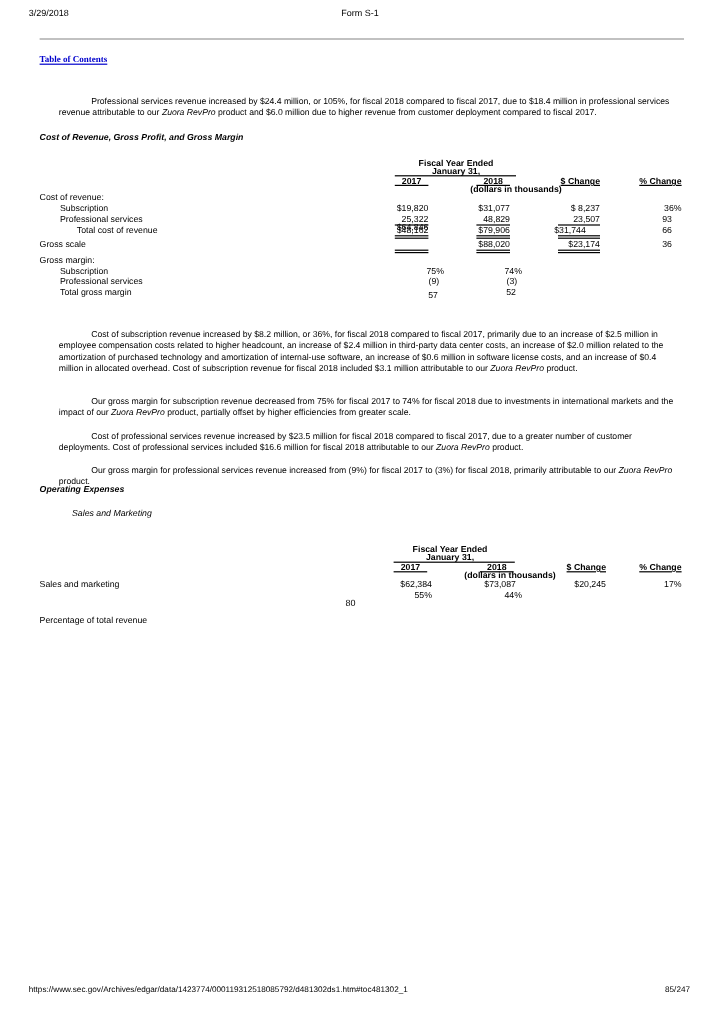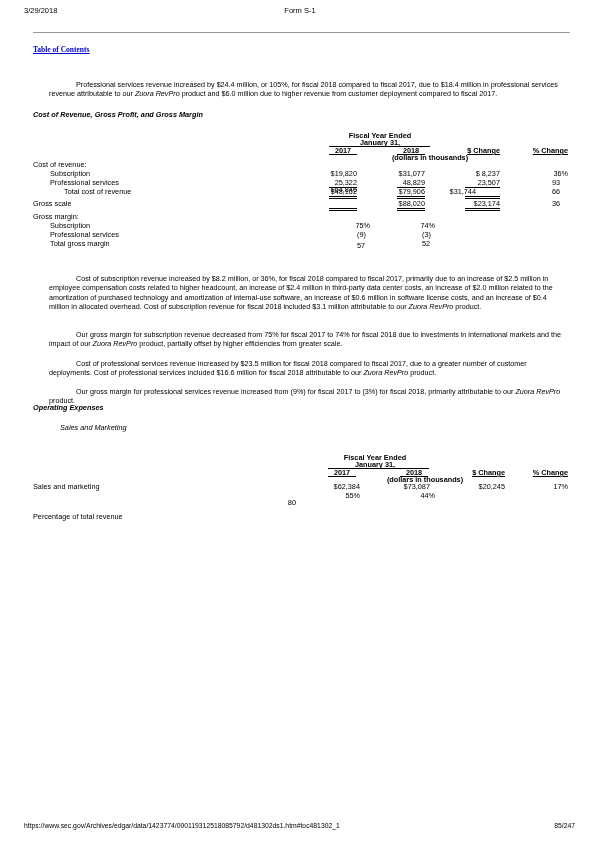"$31,744" div.num { left: 426px -> 450px; text-align: none -> center }
